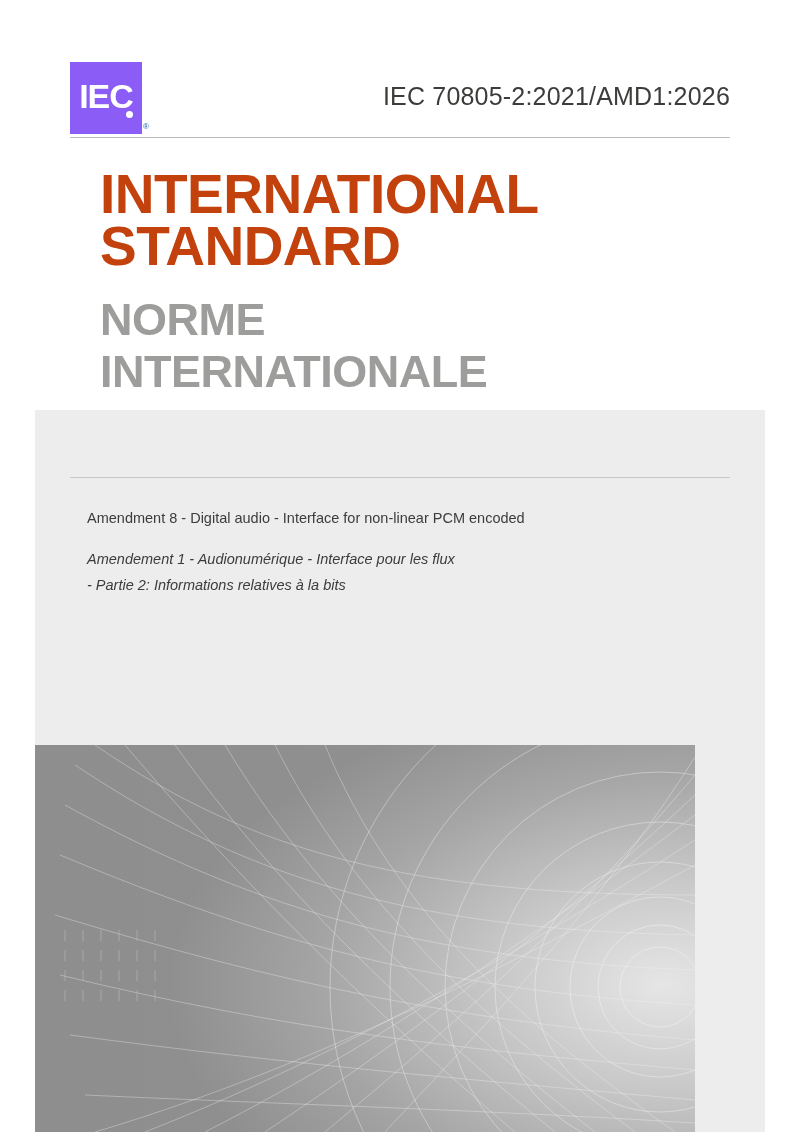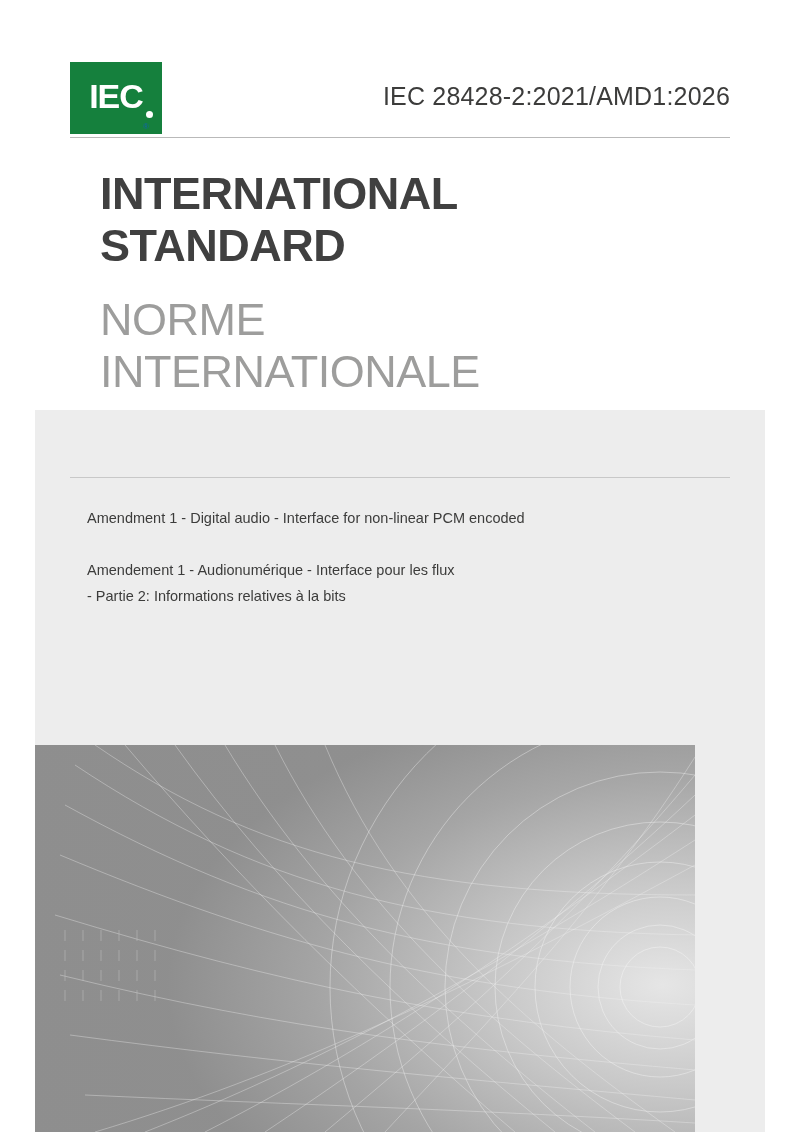"IEC" .logo { background: #15803d -> #8b5cf6; width: 92px -> 72px }
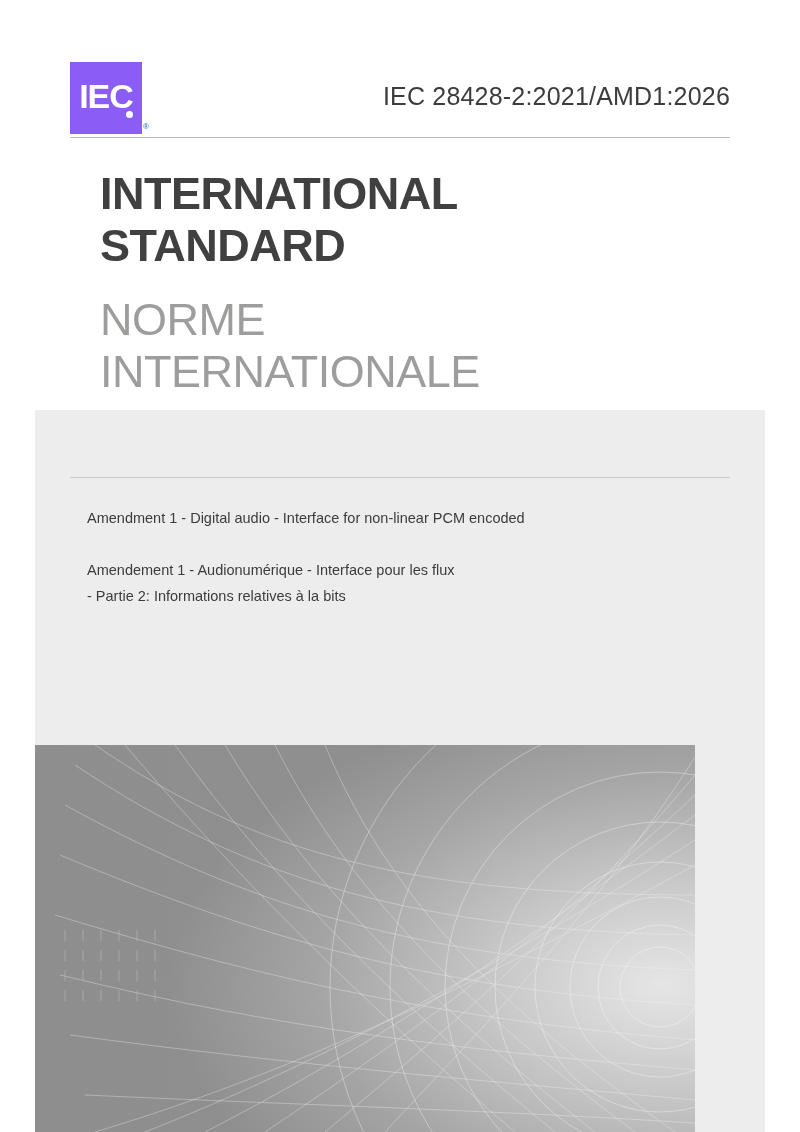"IEC 28428-2:2021/AMD1:2026" div.doc-ref { text: 28428-2:2021/AMD1:2026 -> 70805-2:2021/AMD1:2026 }
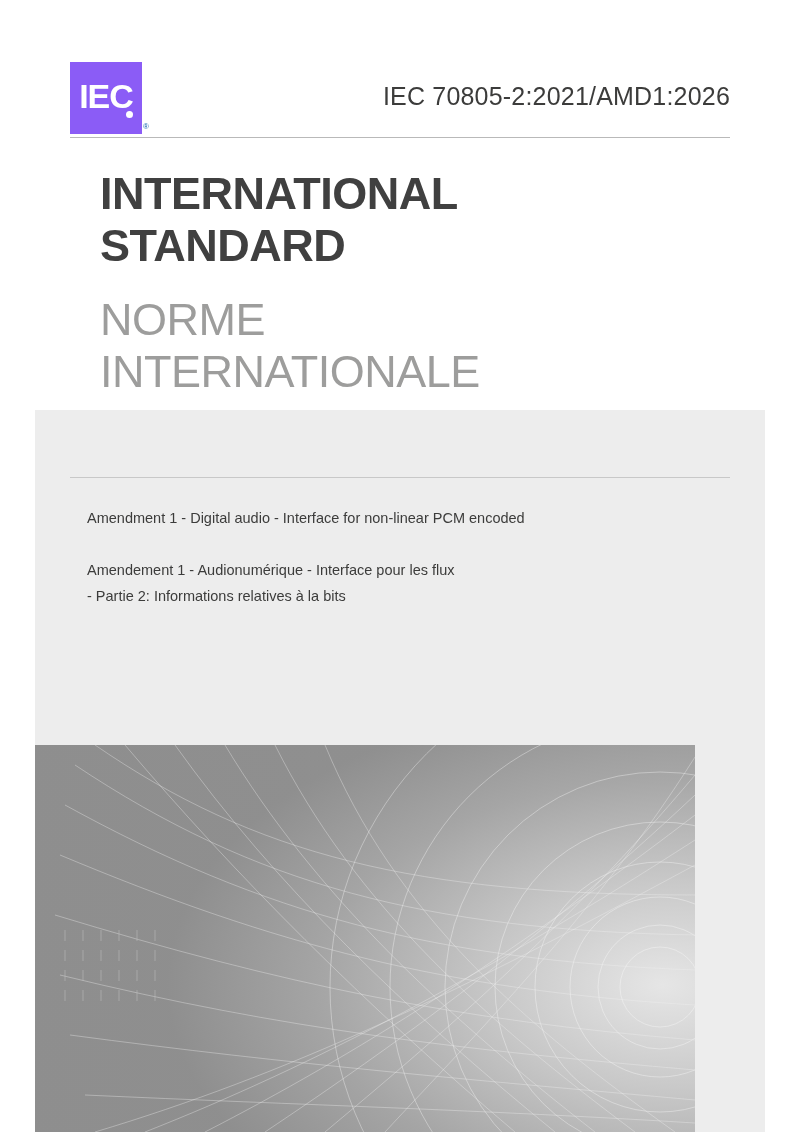"INTERNATIONAL" .title-en { color: #404040 -> #c2410c; font-size: 45px -> 55px }
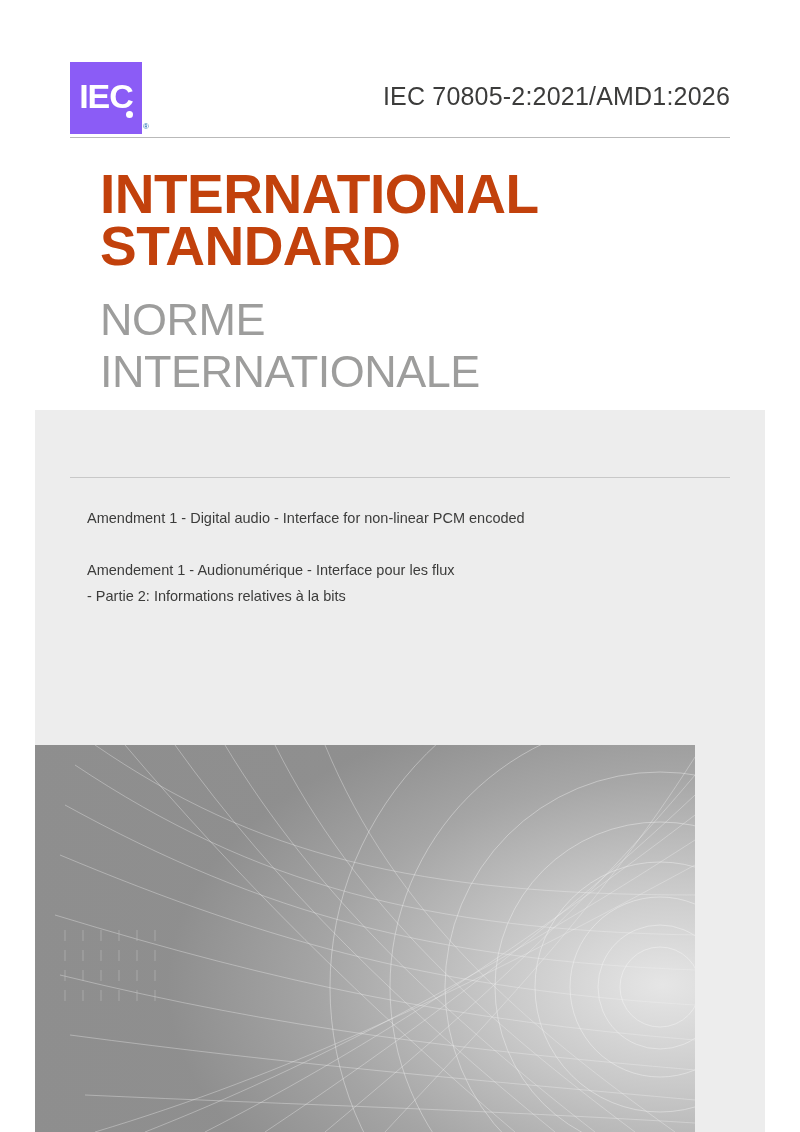"NORME" .title-fr { font-weight: normal -> bold }
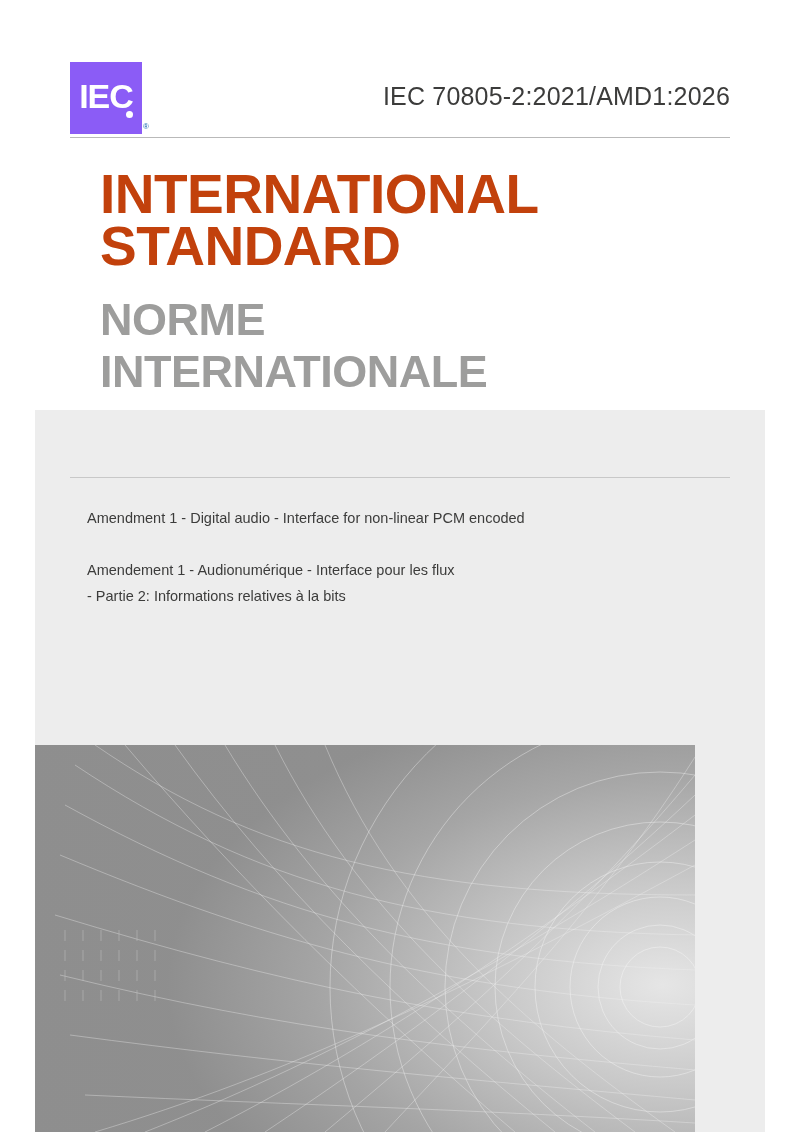"Amendment 1 - Digital audio" div { text: 1 -> 8 }
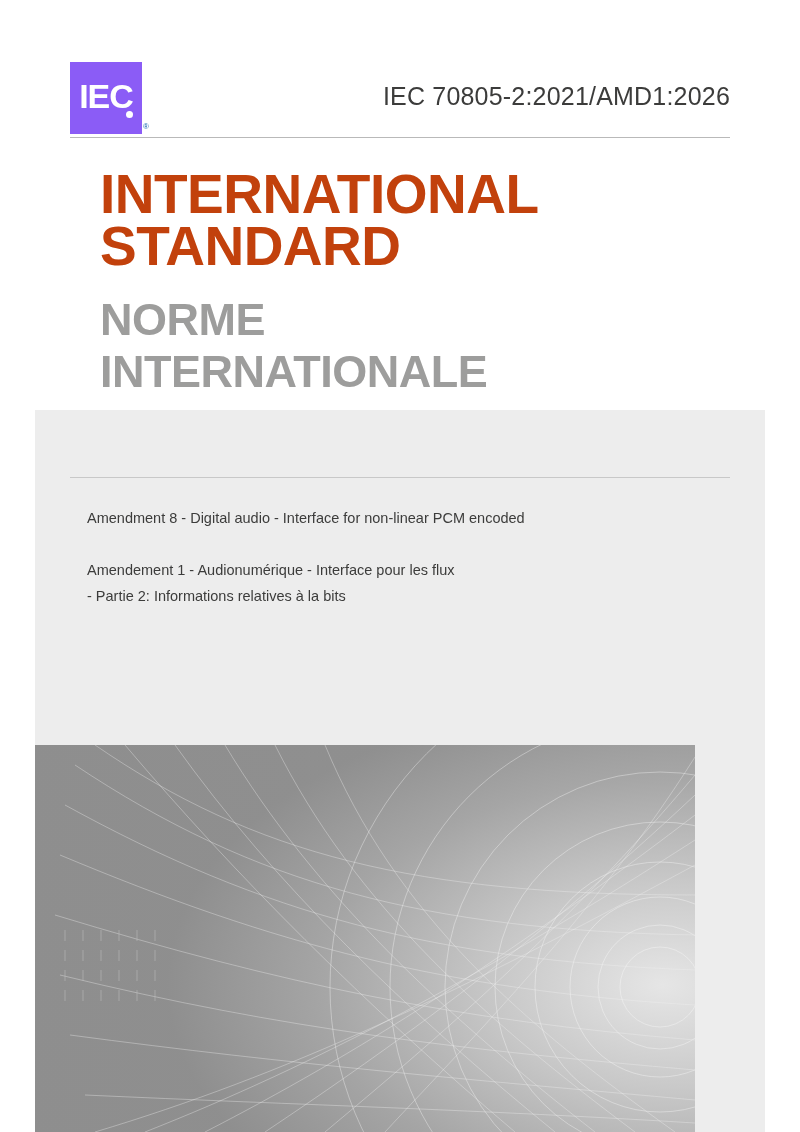"Amendement 1 - Audionumérique -" .panel-text .block + .block { font-style: none -> italic; margin-top: 26px -> 15px }
